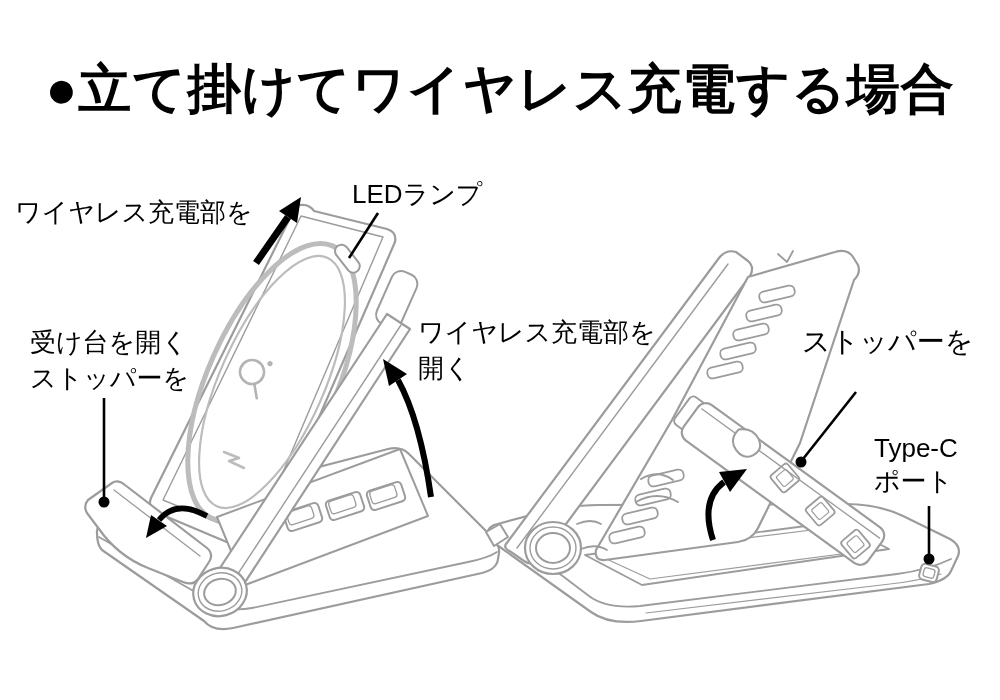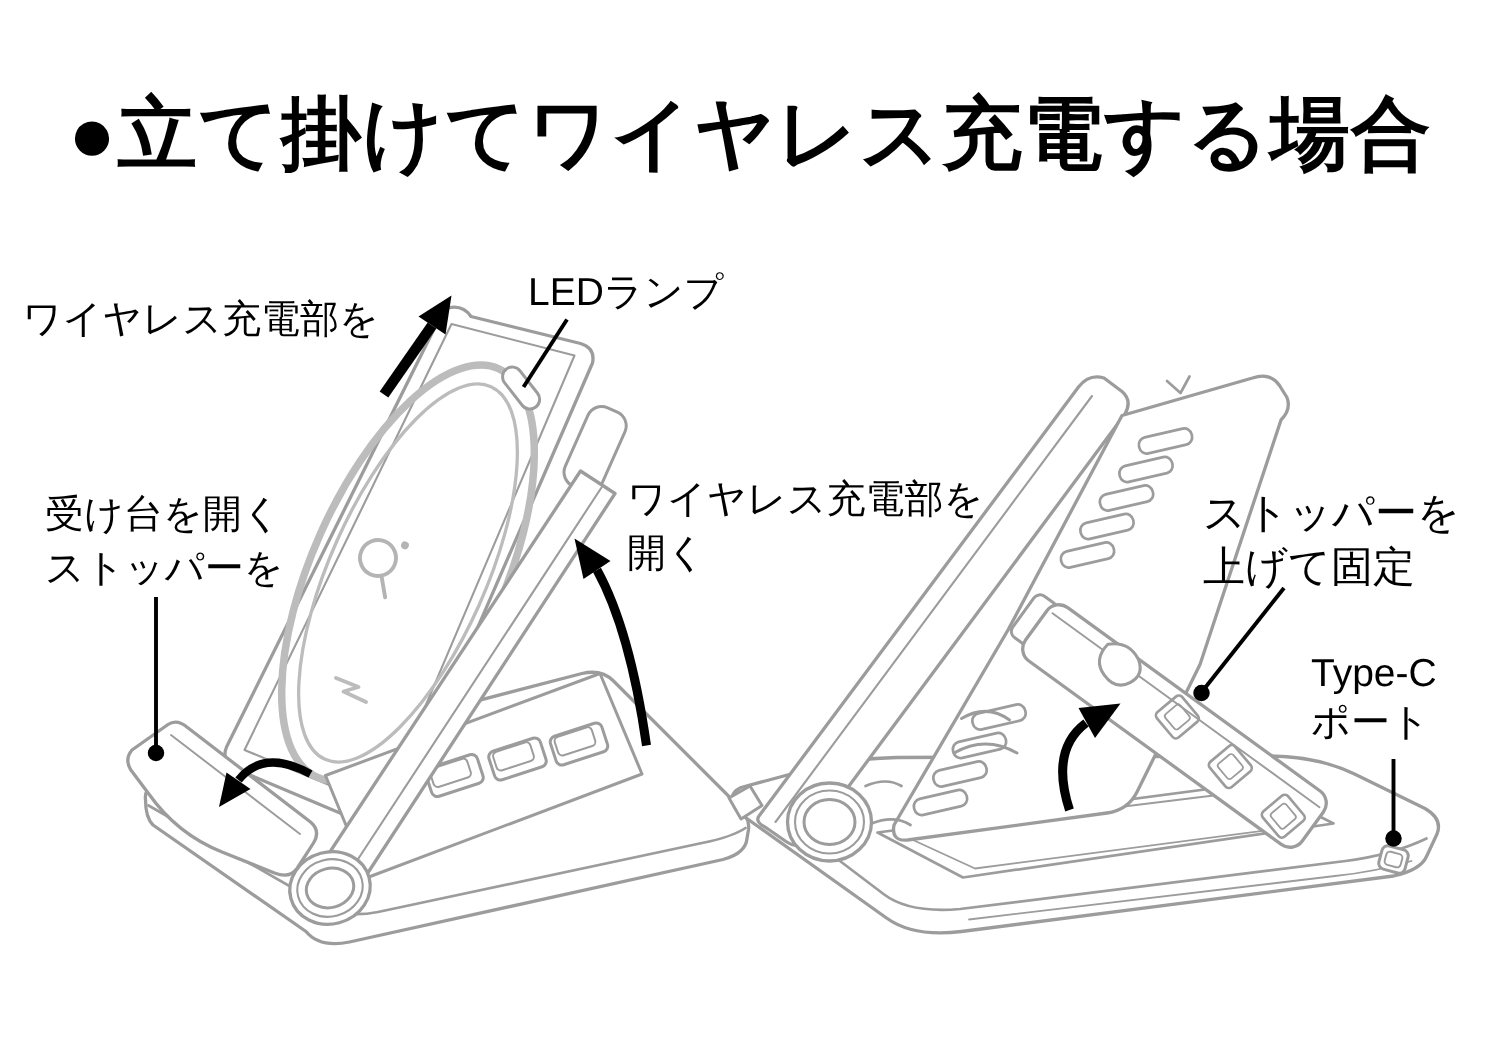"上げて固定" span.ln { html: <span>上げて固定</span> -> none }
